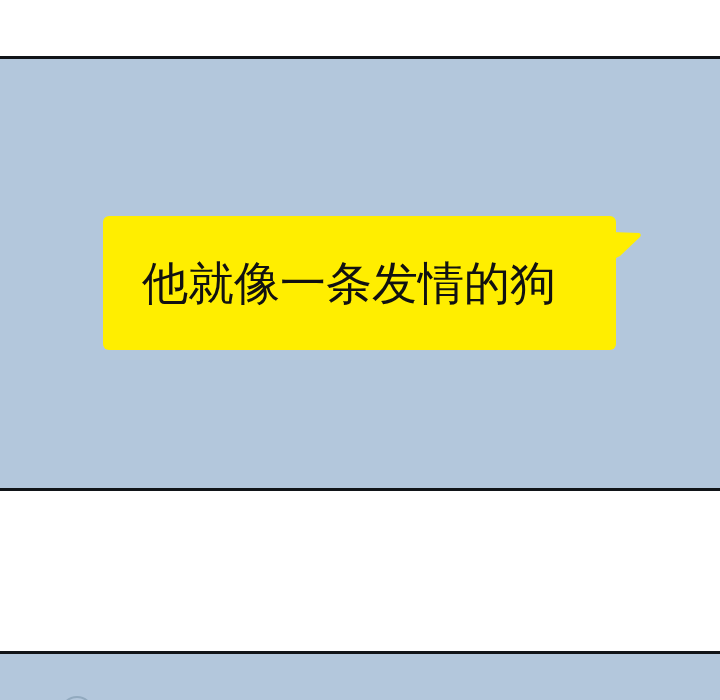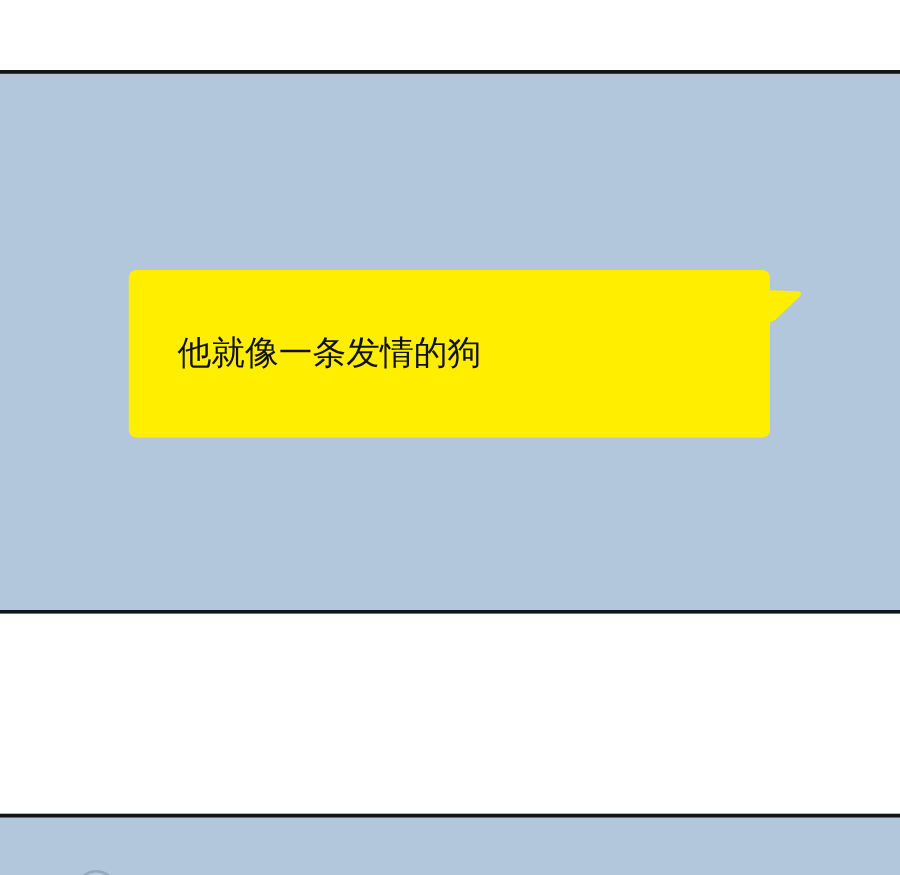"他就像一条发情的狗" .bubble-text { font-size: 27px -> 46px }
